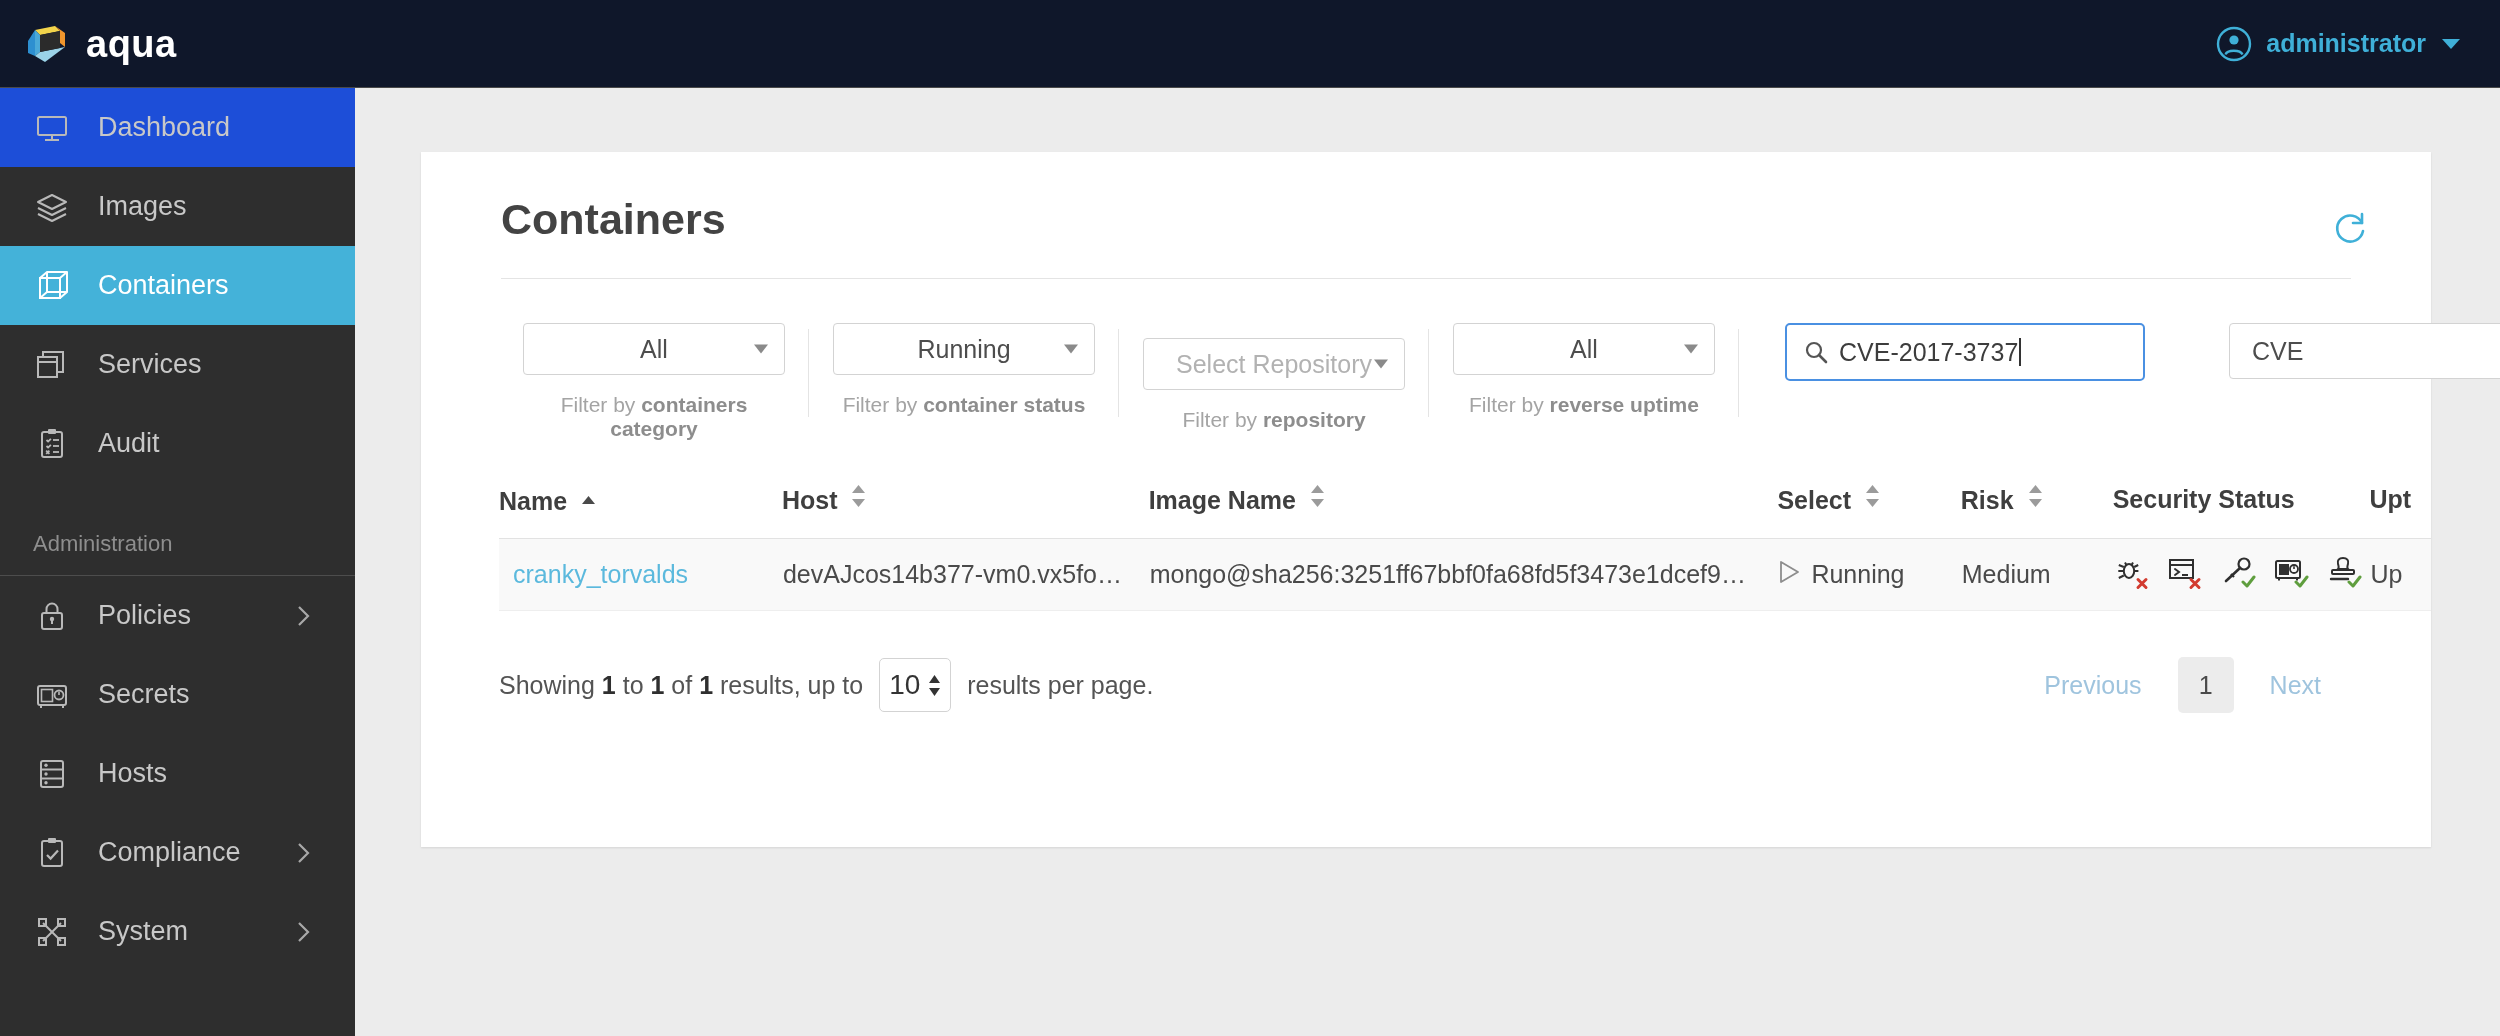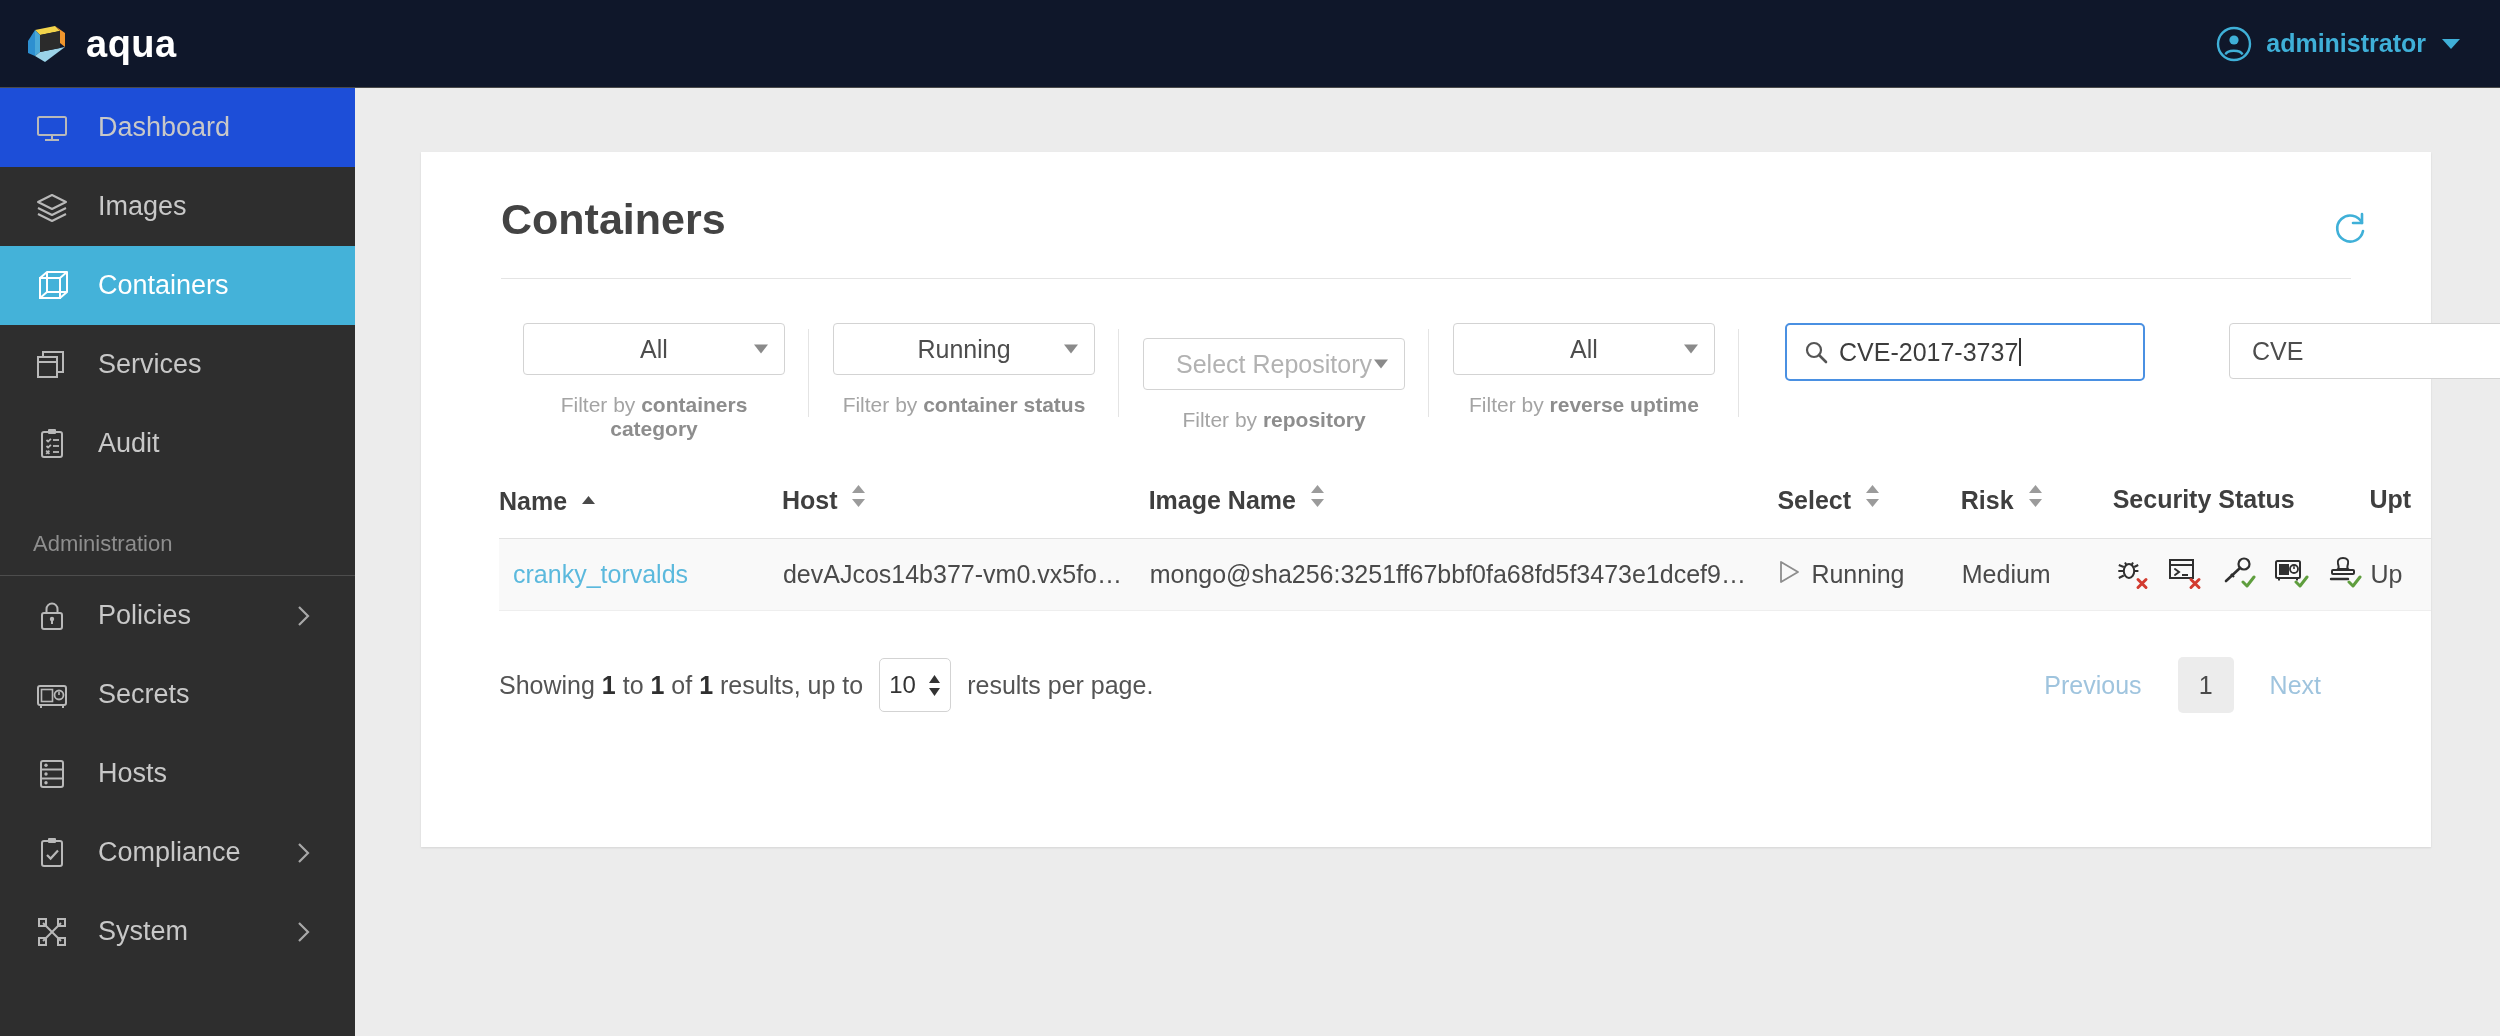"10" .per-page { font-size: 24px -> 28px }
